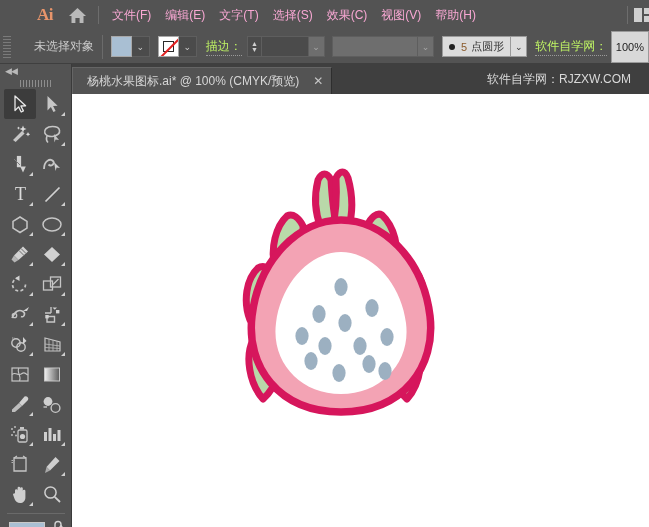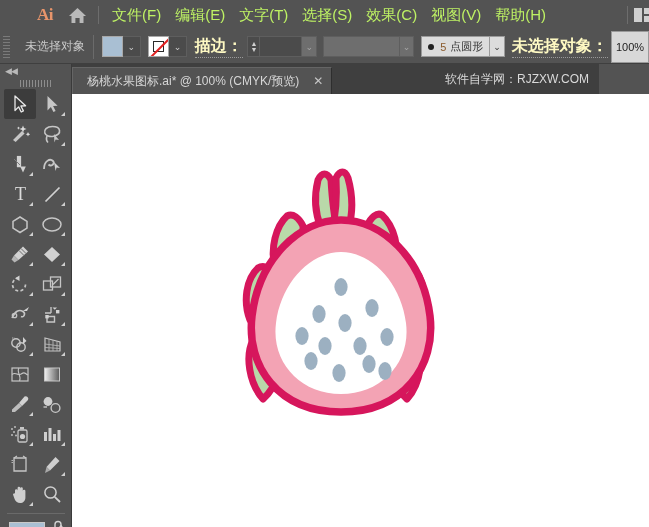"文件(F)" .menu-item { color: #bef264 -> #f9a8d4; font-size: 15px -> 12px }
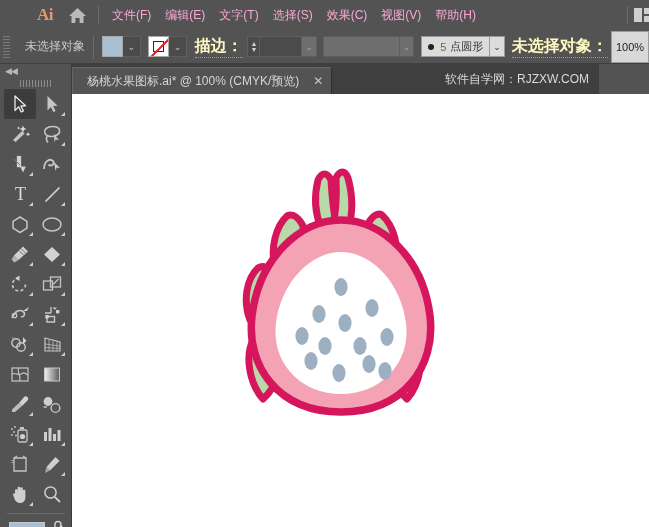"未选择对象" .sel-label { margin-left: 12px -> 20px }
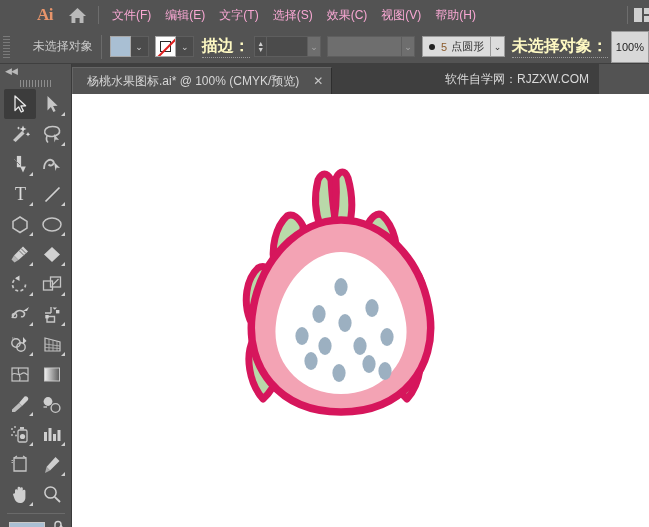"描边：" .lbl-link { color: #fef9c3 -> #bef264; font-size: 16px -> 12px; font-weight: bold -> none }
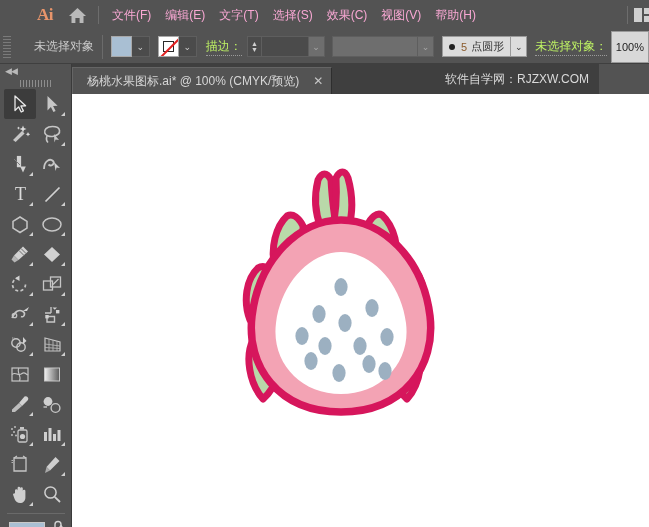"未选择对象：" div.lbl-link { text: 未选择对象 -> 软件自学网 }
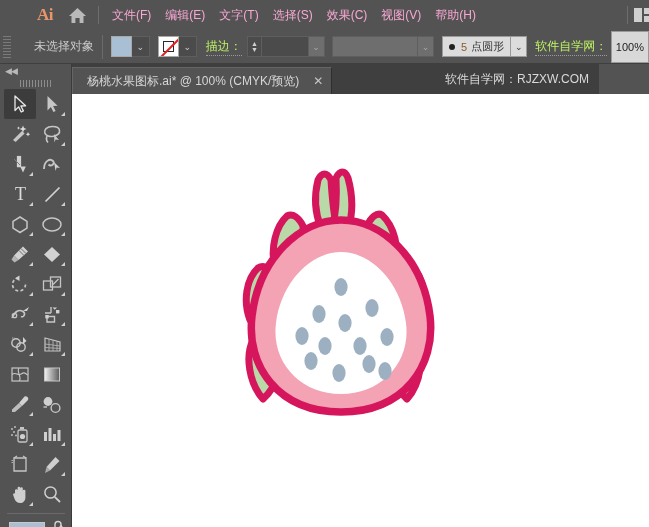"杨桃水果图标.ai* @ 100% (CMYK/预览)" .tabbar { width: 599px -> 649px }
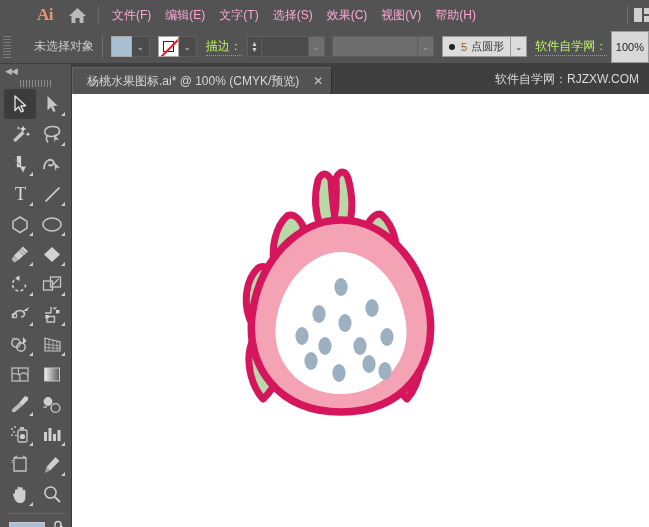"软件自学网：RJZXW.COM" .watermark { right: 10px -> 18px }
